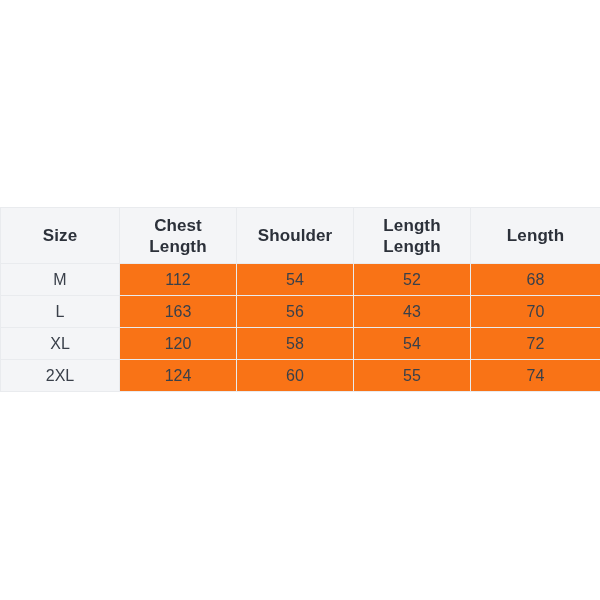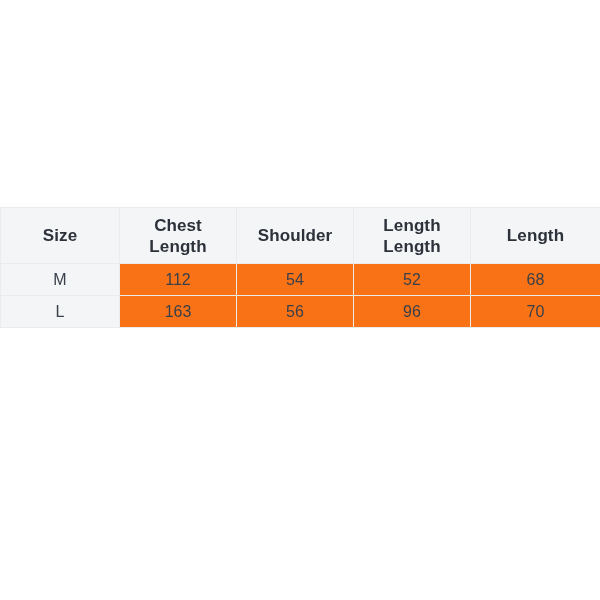"96" td { text: 96 -> 43 }
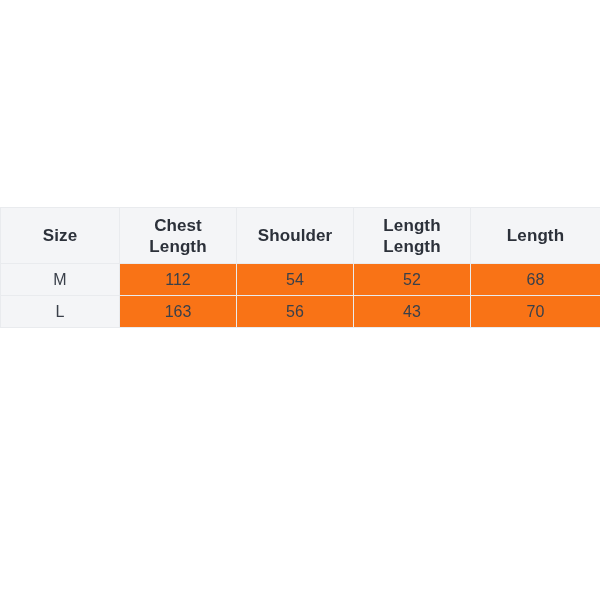"XL" tr { html: none -> <tr> <td>XL</td> <td>120</td> <td>58</td> <td>54</td> <td>72</td> </tr> }
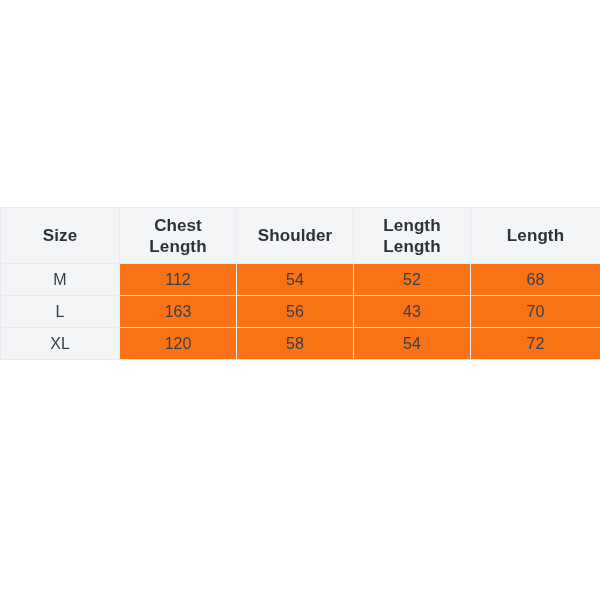"2XL" tr { html: none -> <tr> <td>2XL</td> <td>124</td> <td>60</td> <td>55</td> <td>74</td> </tr> }
